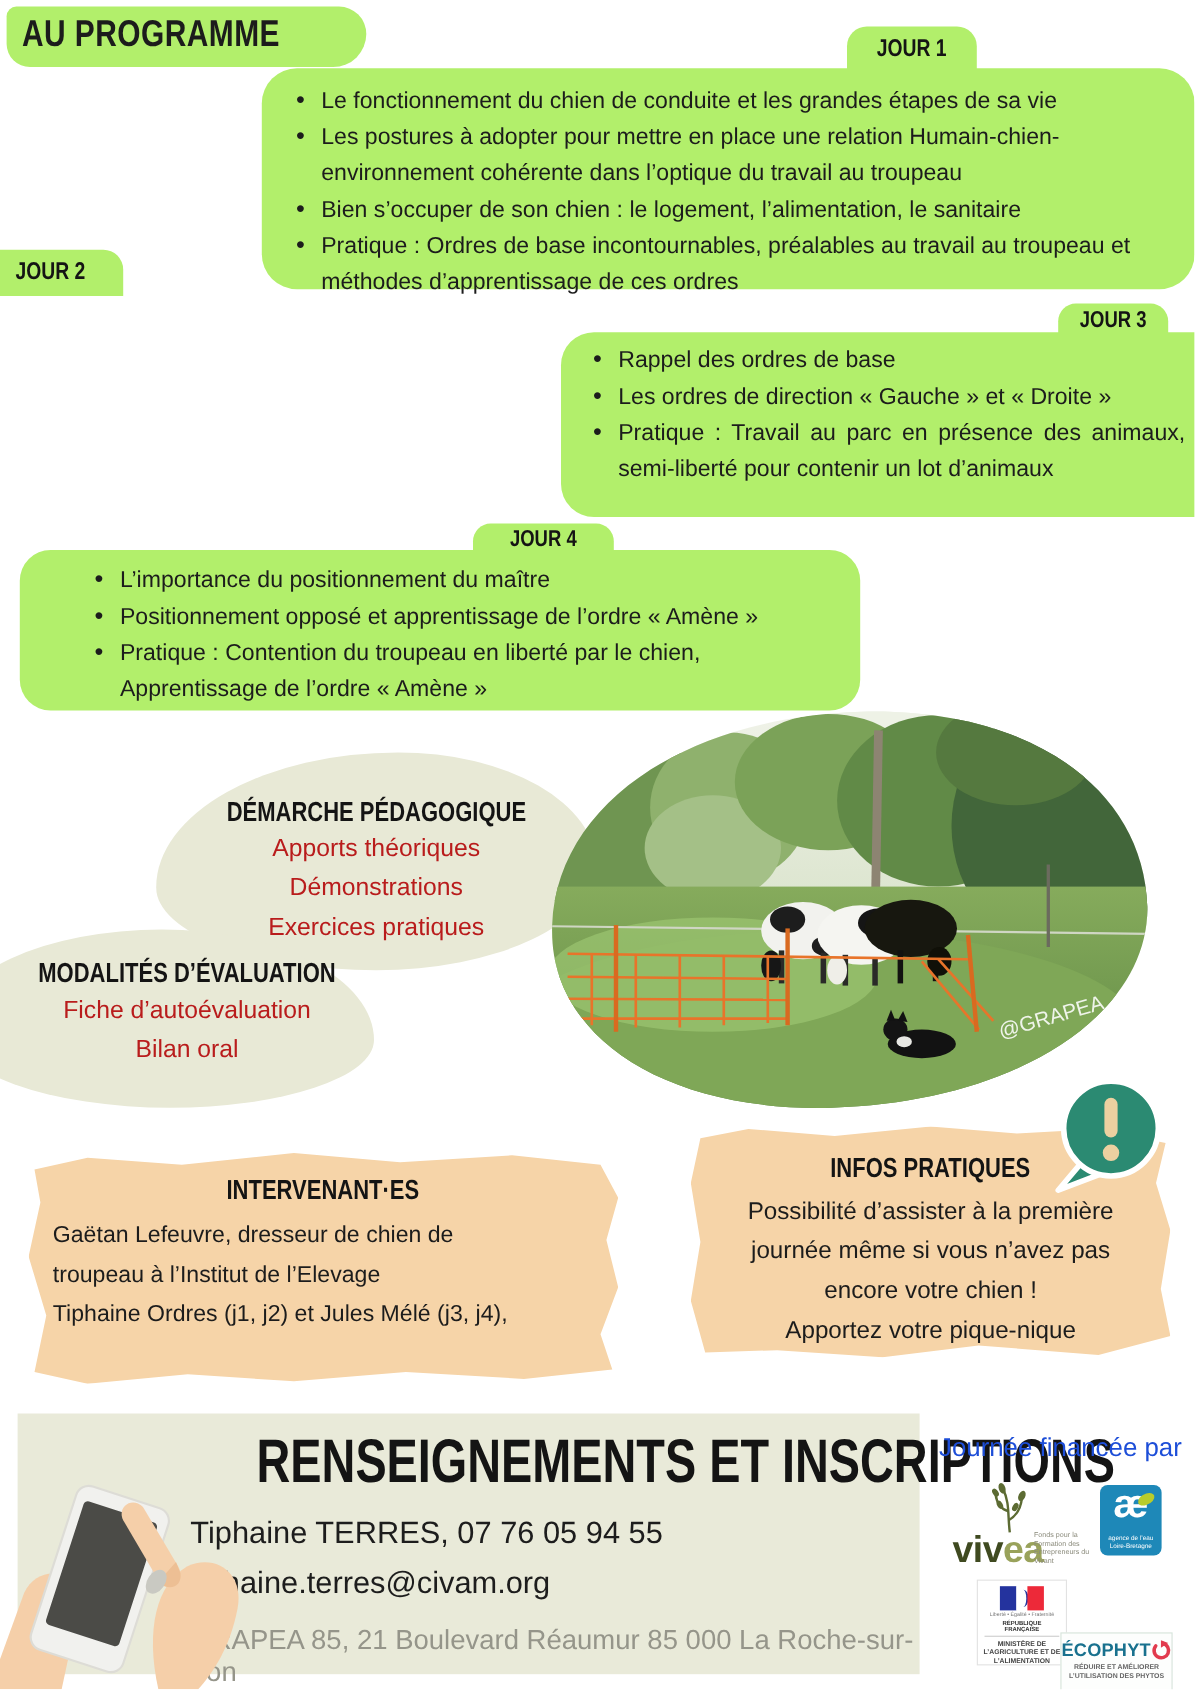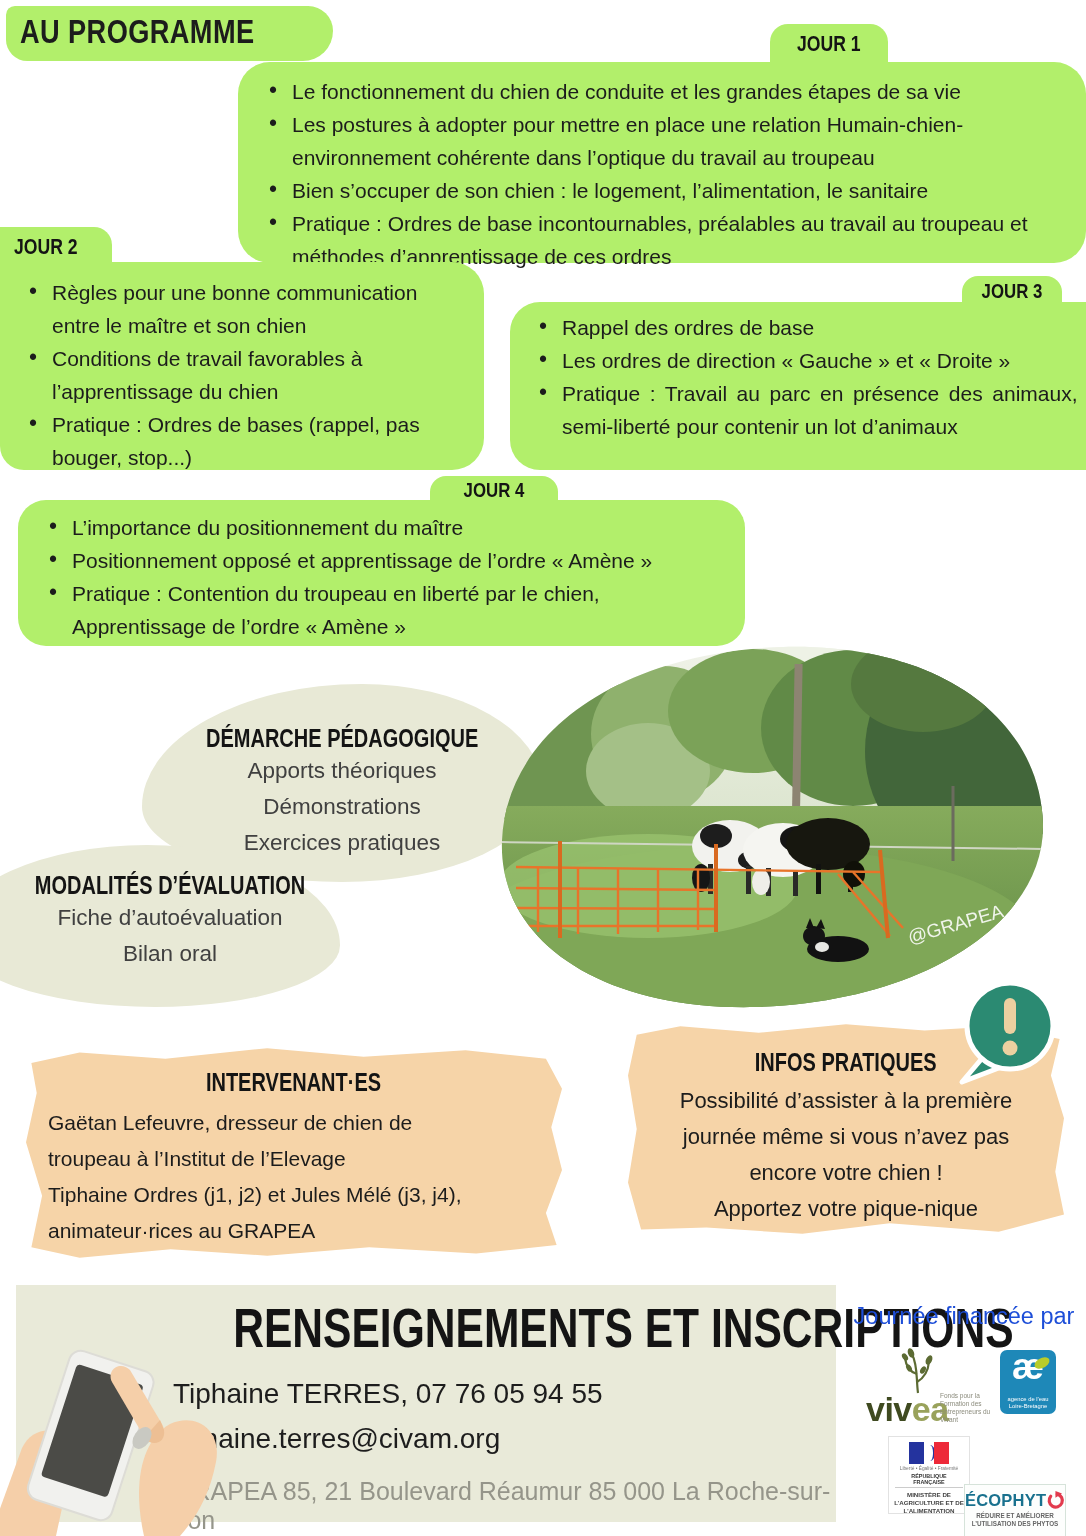"Règles pour une bonne communication" div.day-box { html: <div> <ul> <li>Règles pour une bonne communication entre le maître et son chien</li> <li>Conditions de travail favorables à l’apprentissage du chien</li> <li>Pratique : Ordres de bases (rappel, pas bouger, stop...)</li> </ul> </div> -> none }
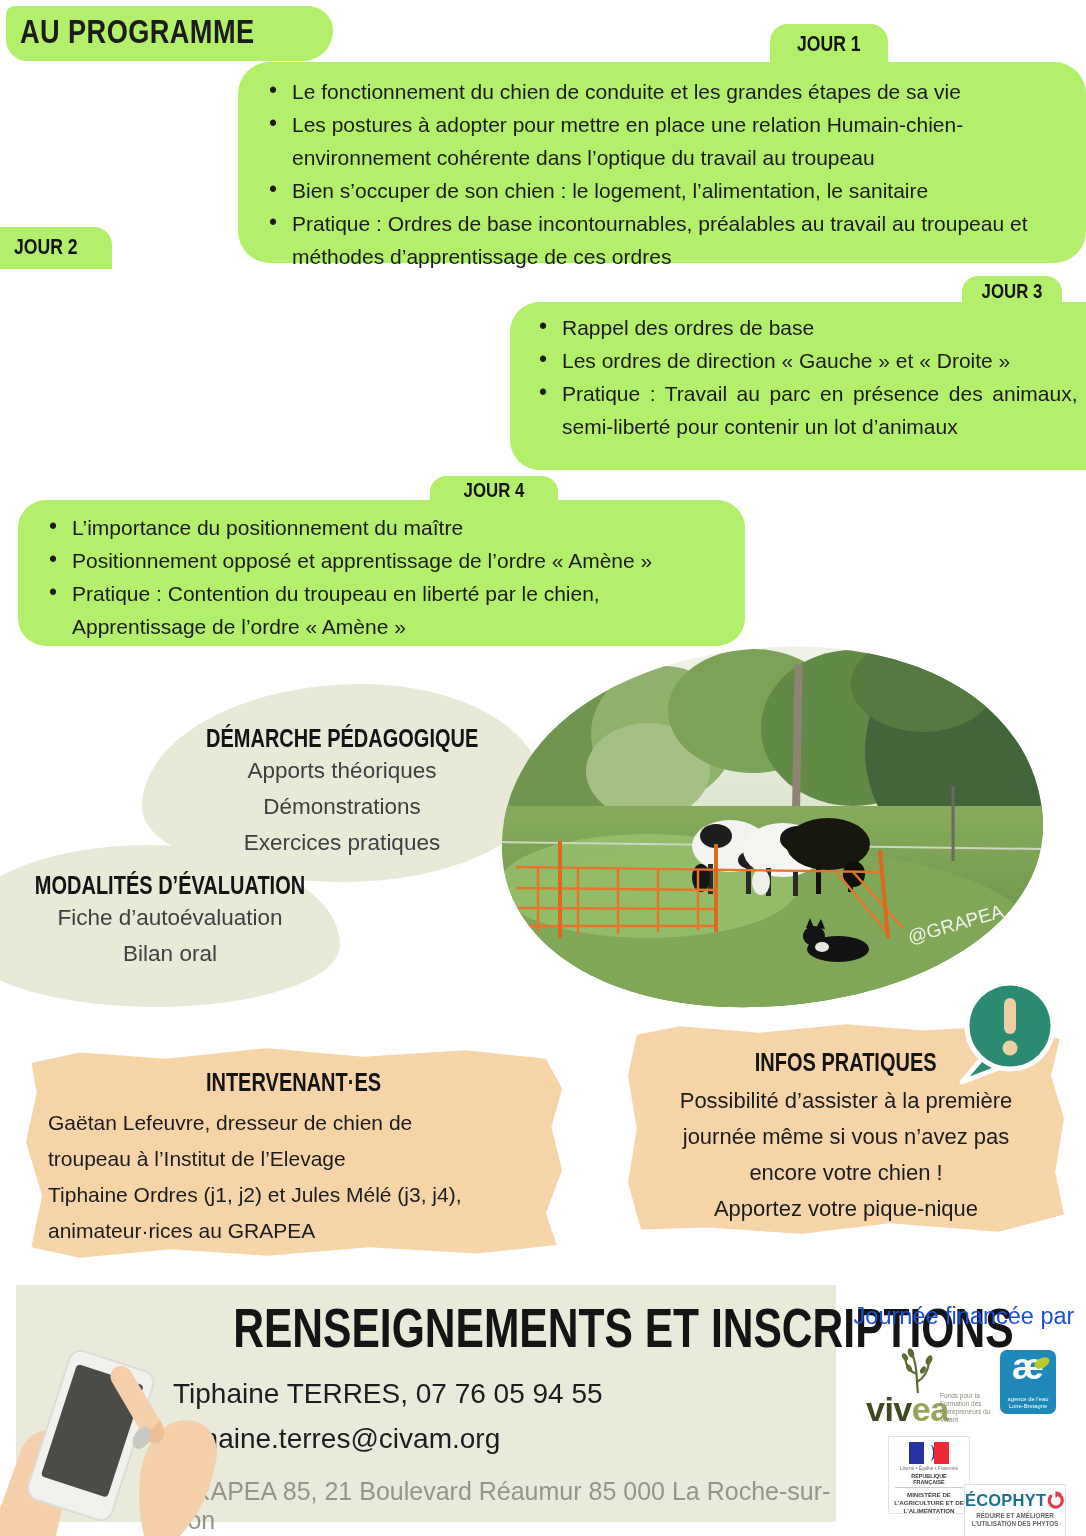"L’importance du positionnement du maître" #day4-box { padding-left: none -> 37px }
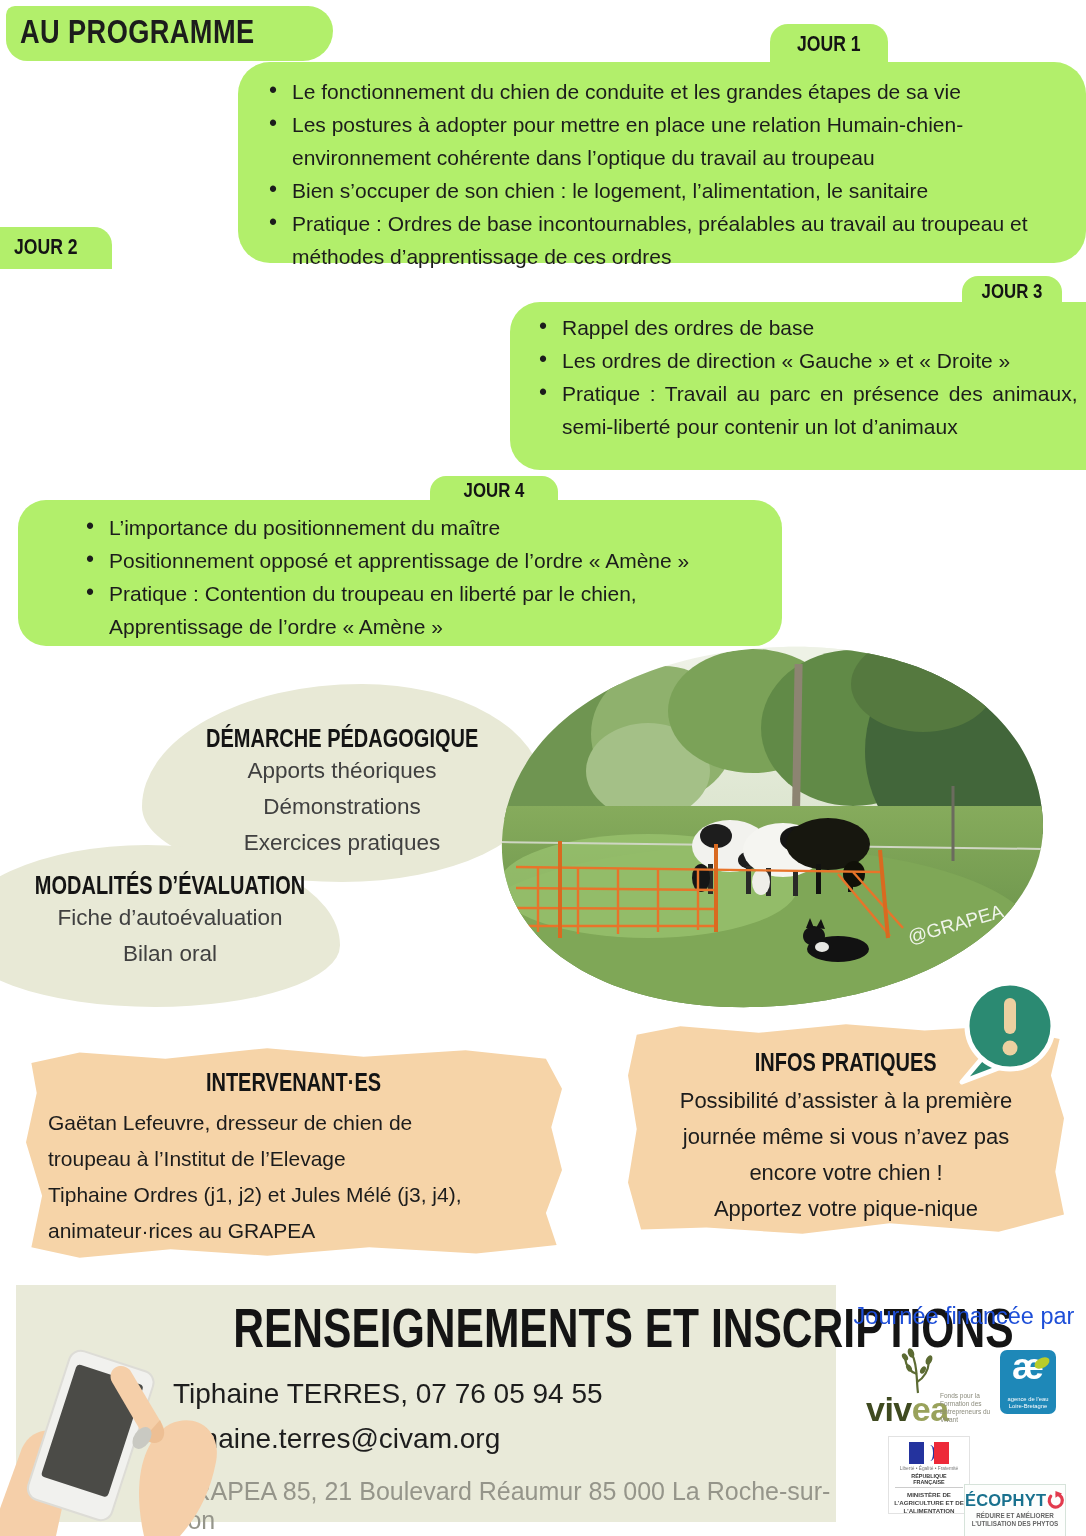"Apports théoriques" .blob-line { color: #404040 -> #b91c1c }
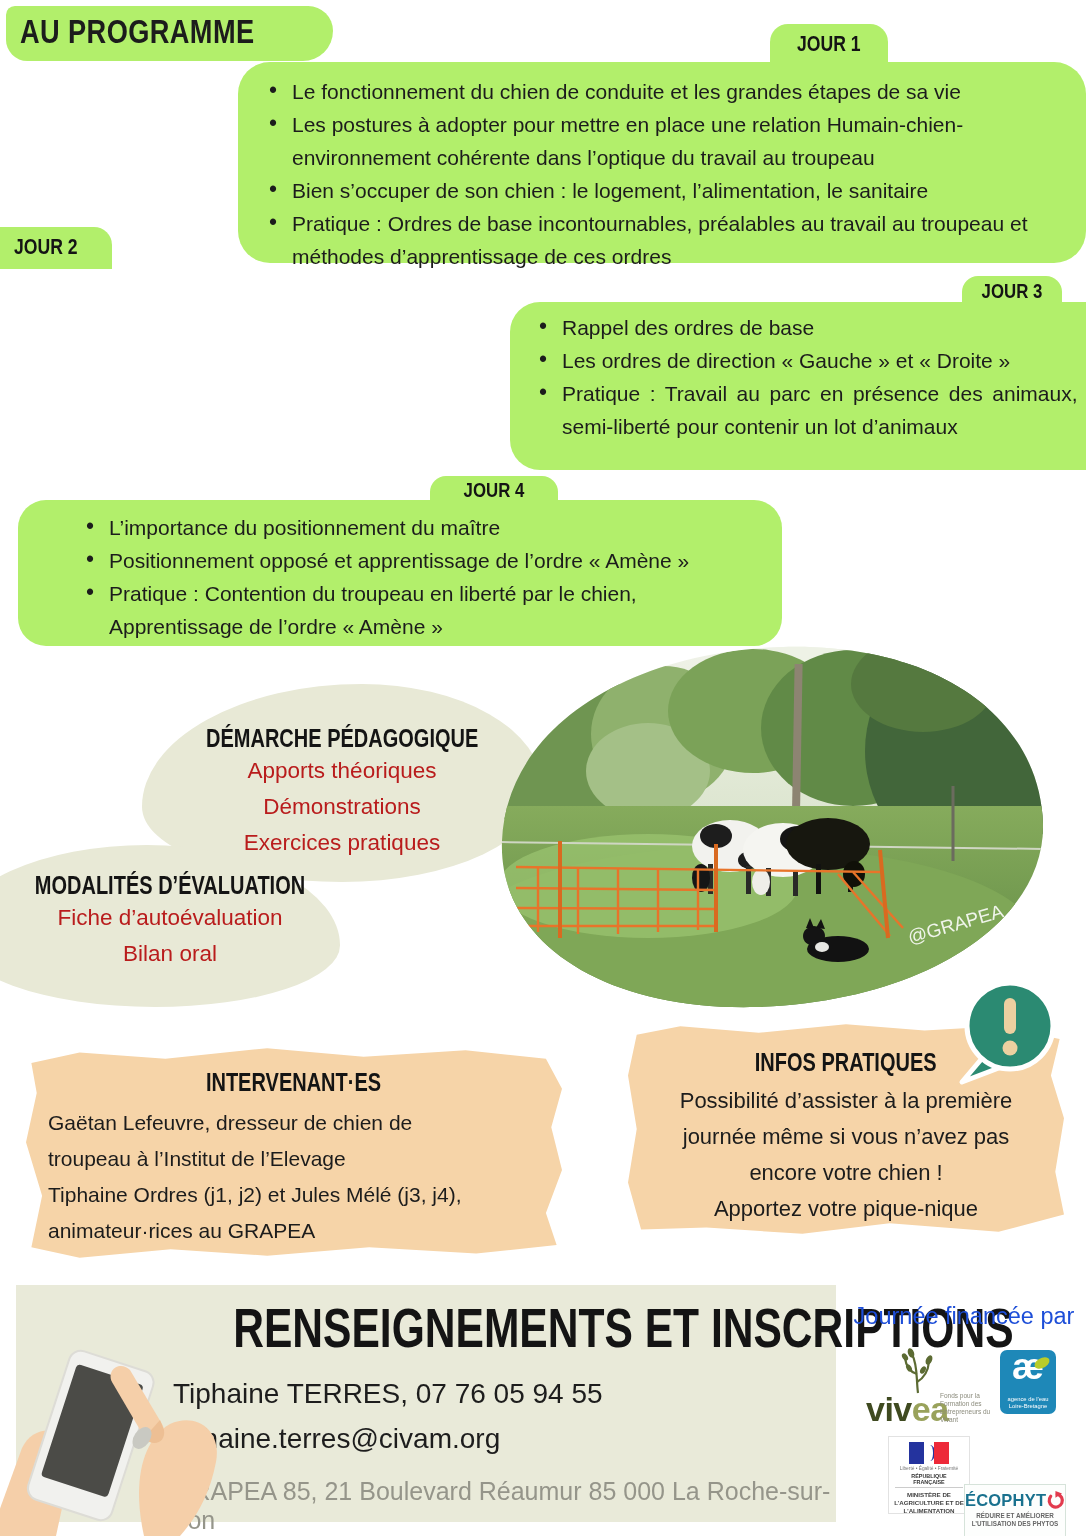"animateur·rices au GRAPEA" div { html: <div>animateur·rices au GRAPEA</div> -> none }
